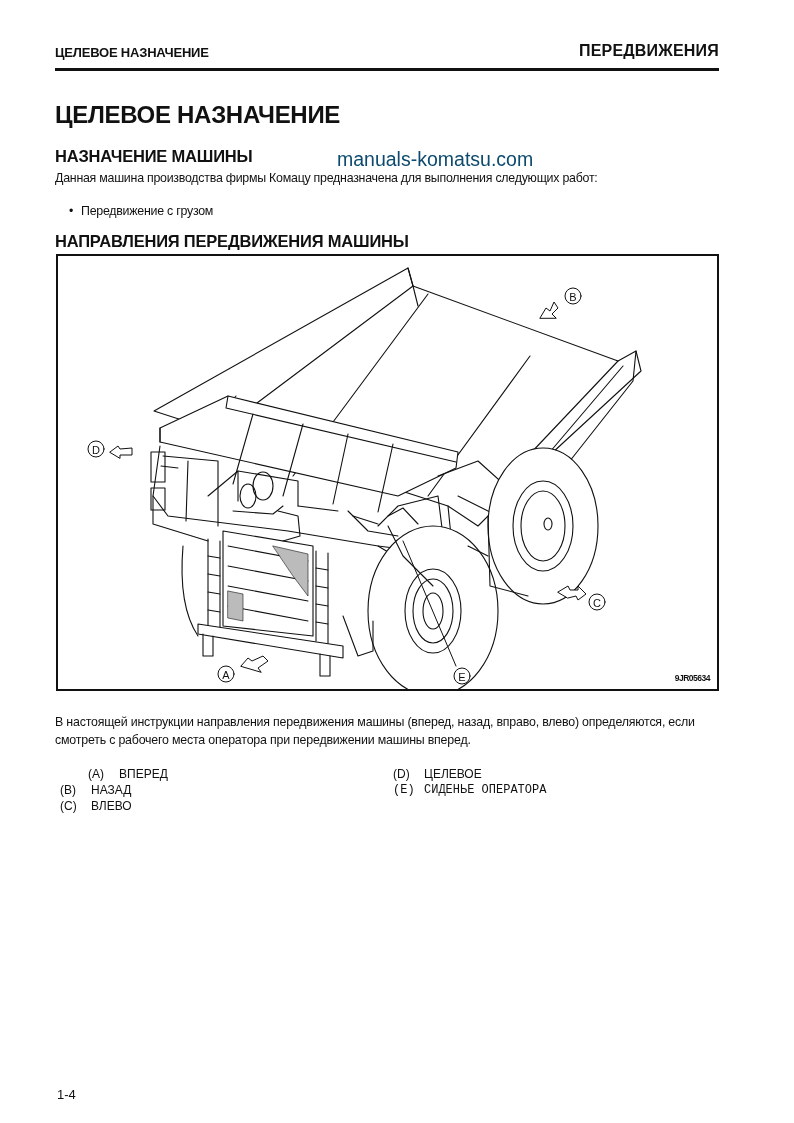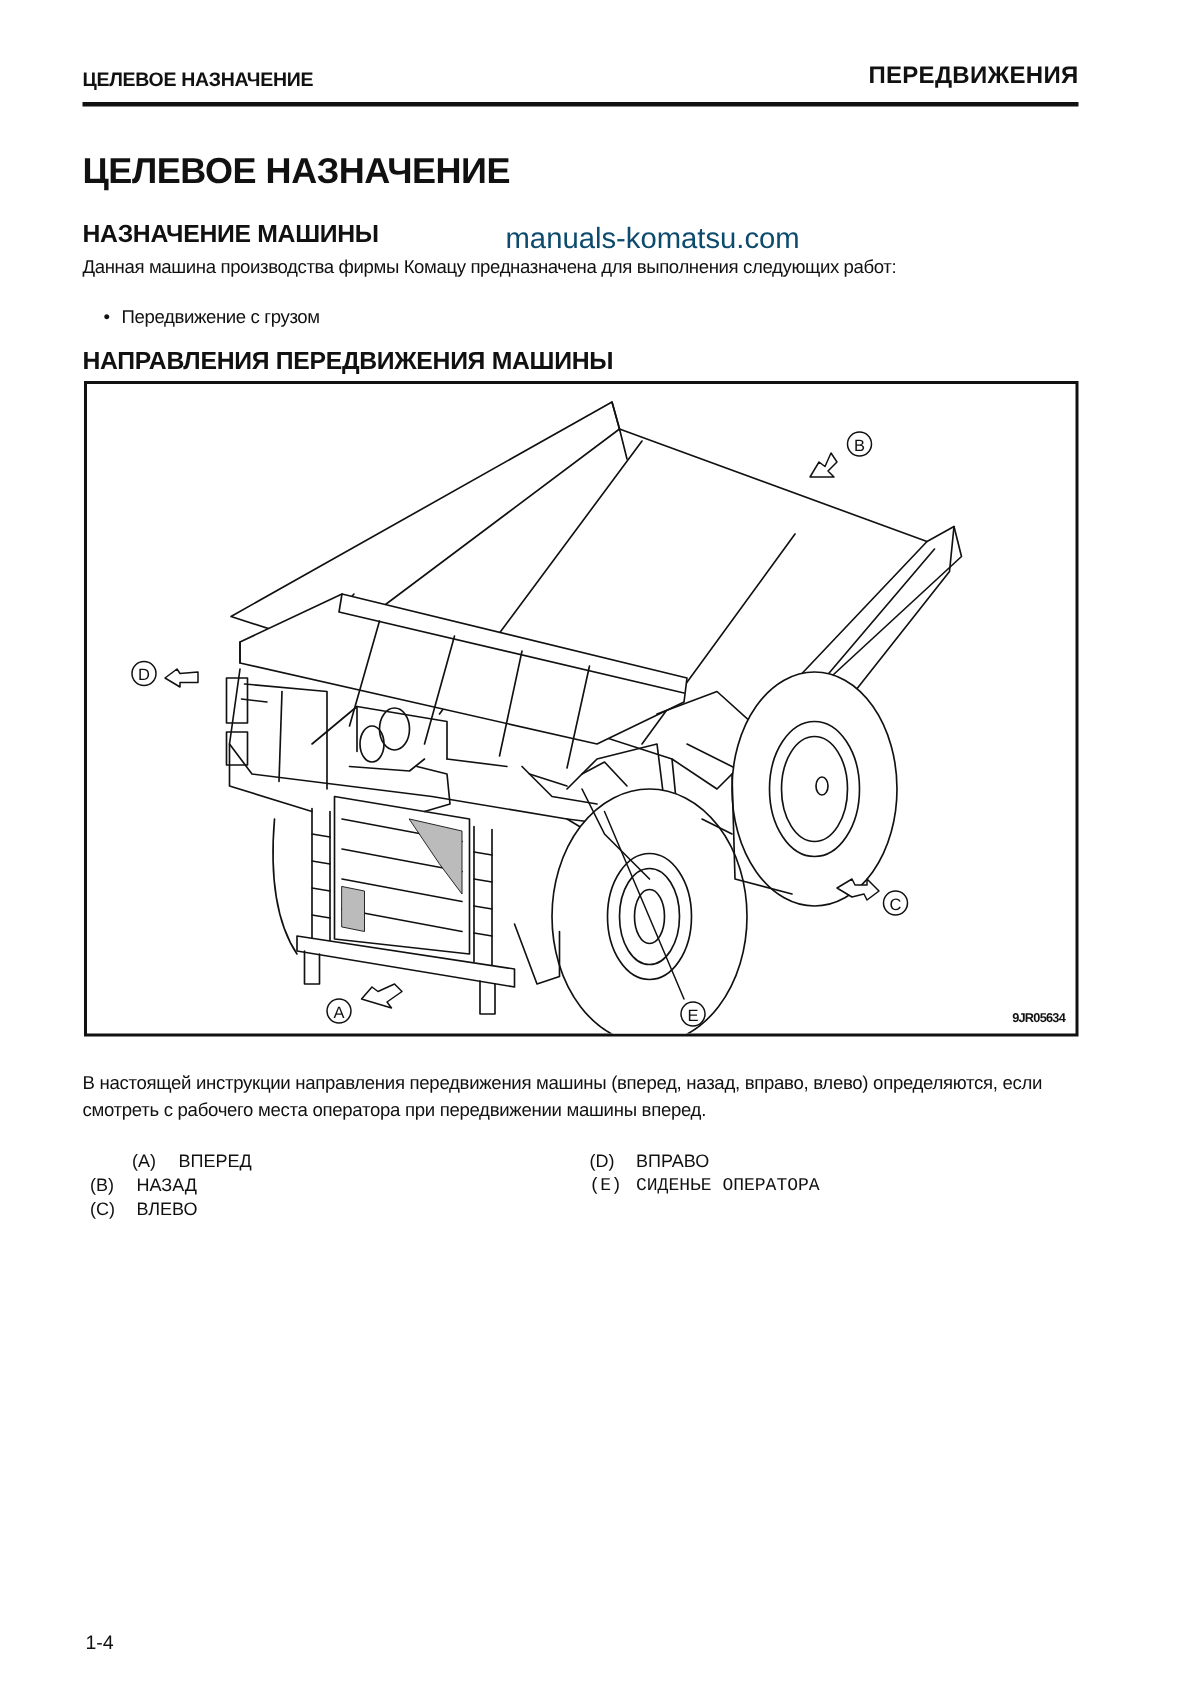"ВПРАВО" span { text: ВПРАВО -> ЦЕЛЕВОЕ }
